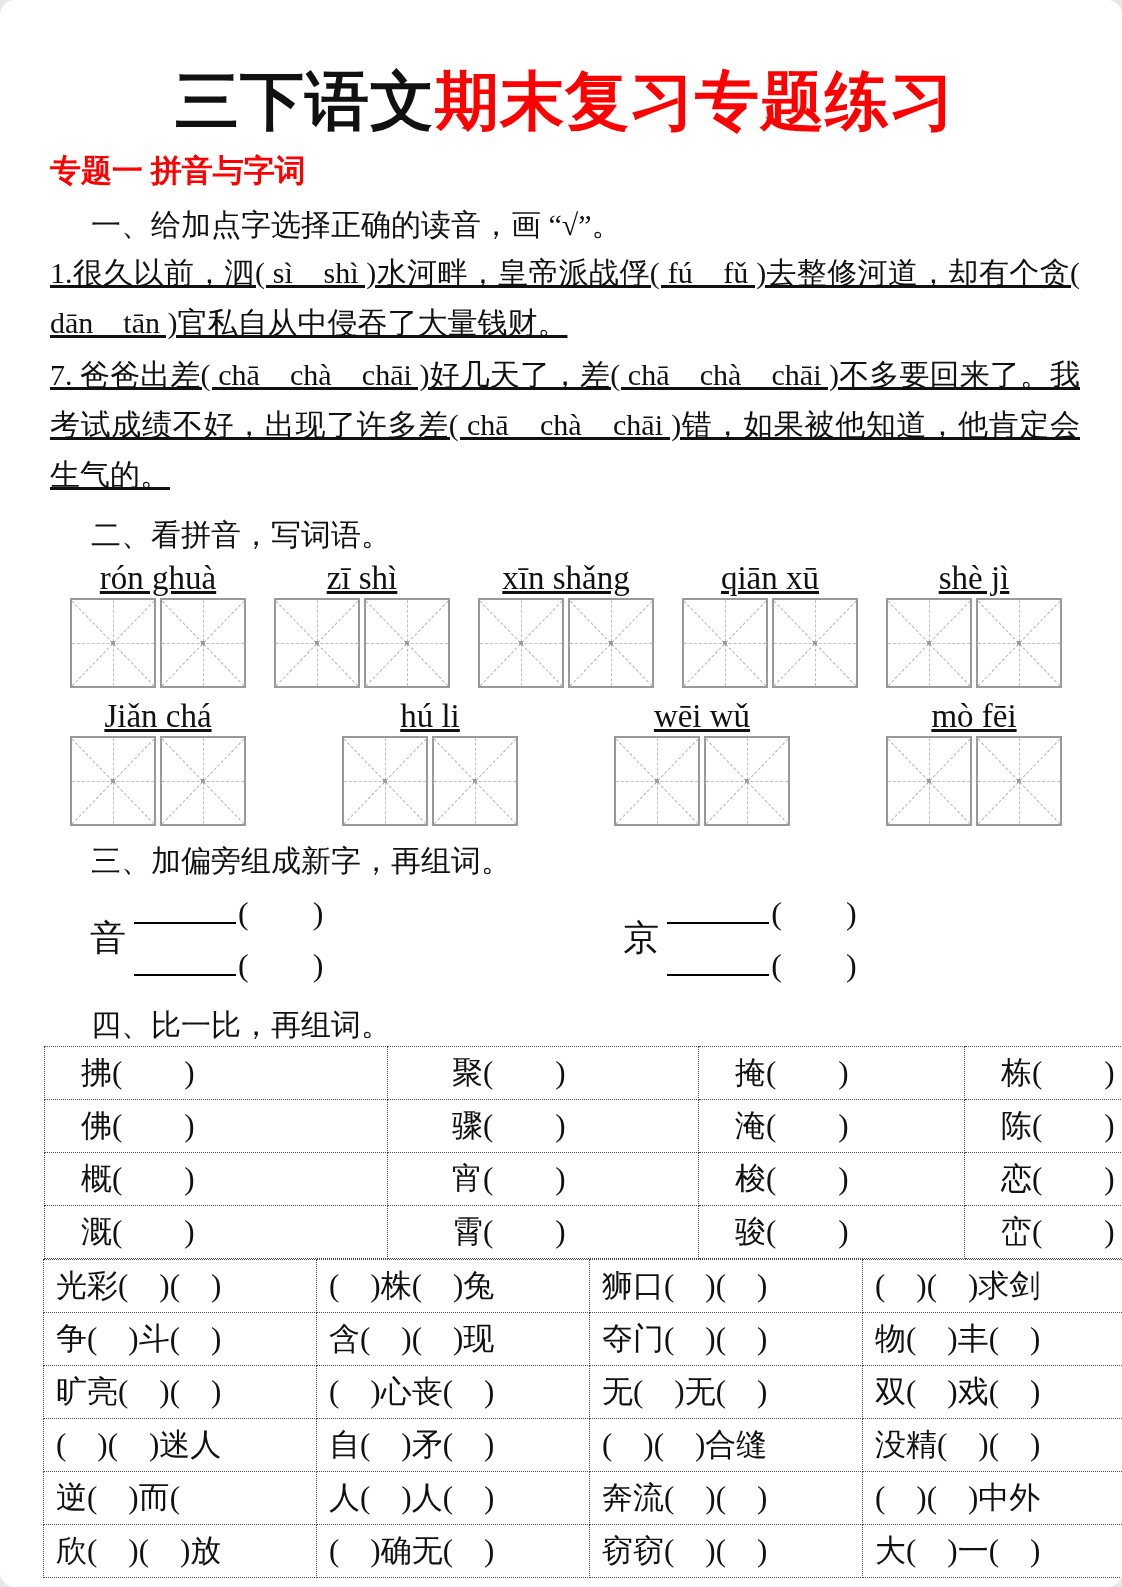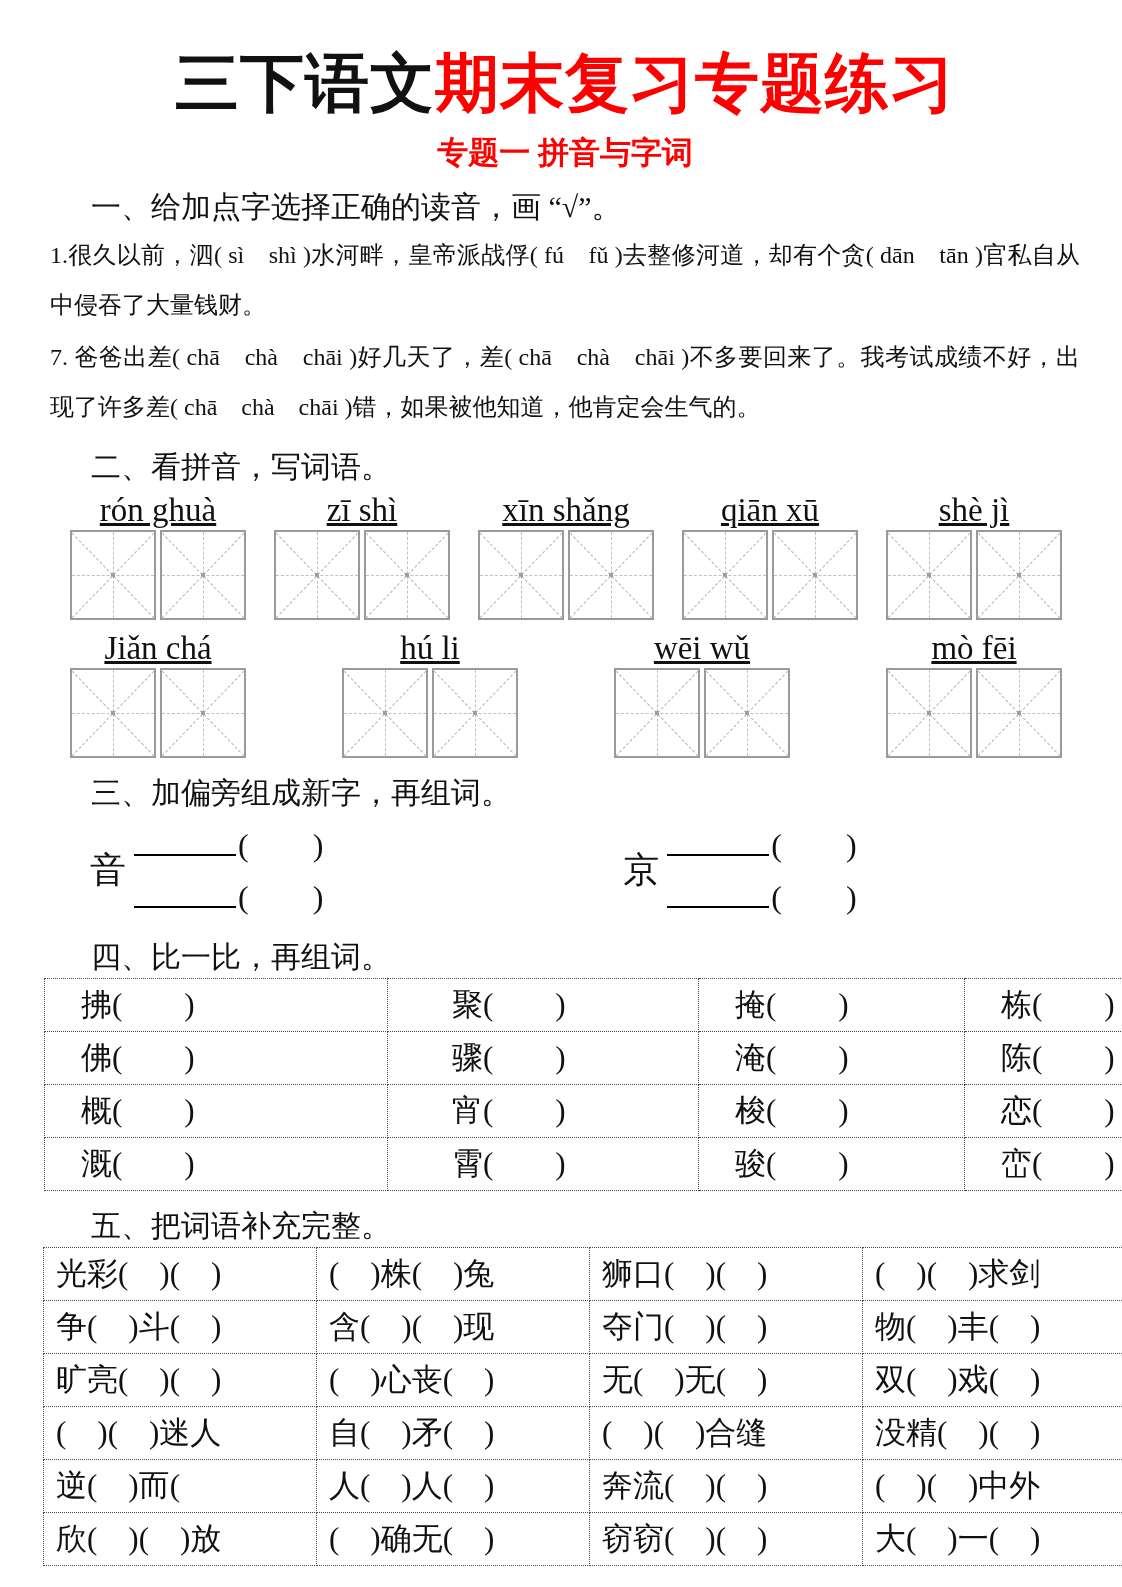"三下语文期末复习专题练习" .page { border-radius: none -> 15px; padding: 22px 42px 0 50px -> 40px 42px 0 50px }
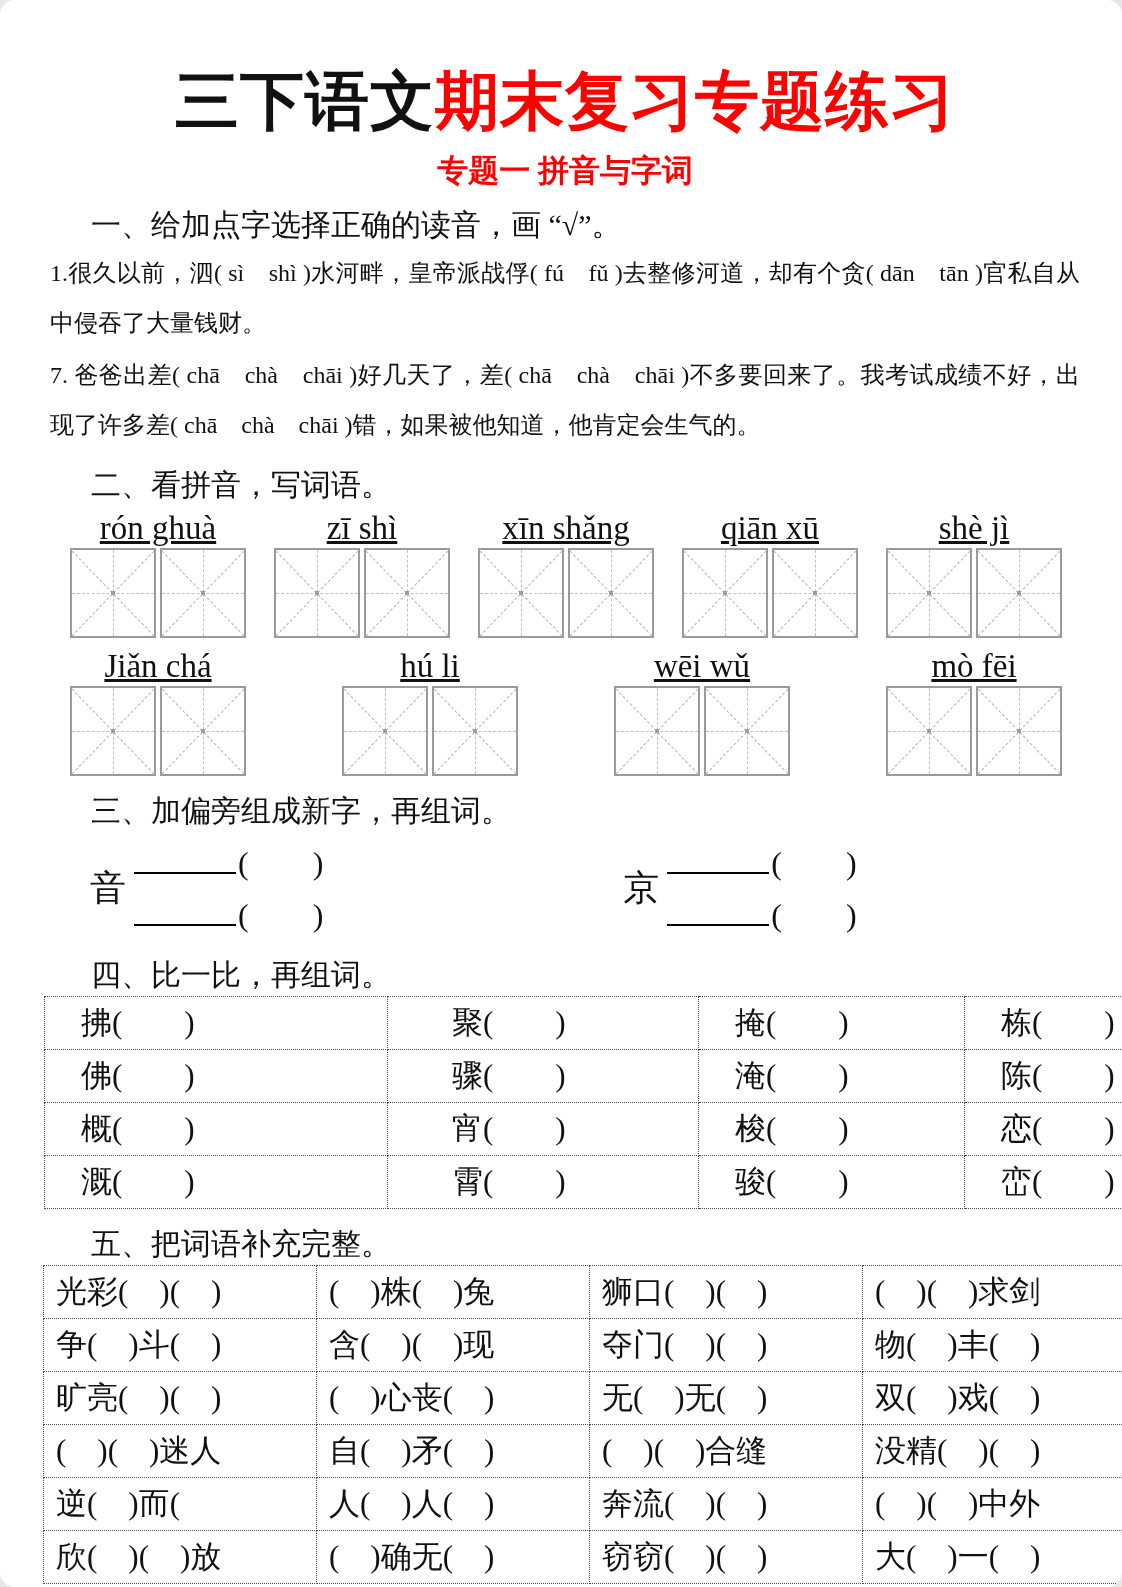"专题一 拼音与字词" .subtitle { text-align: center -> left }
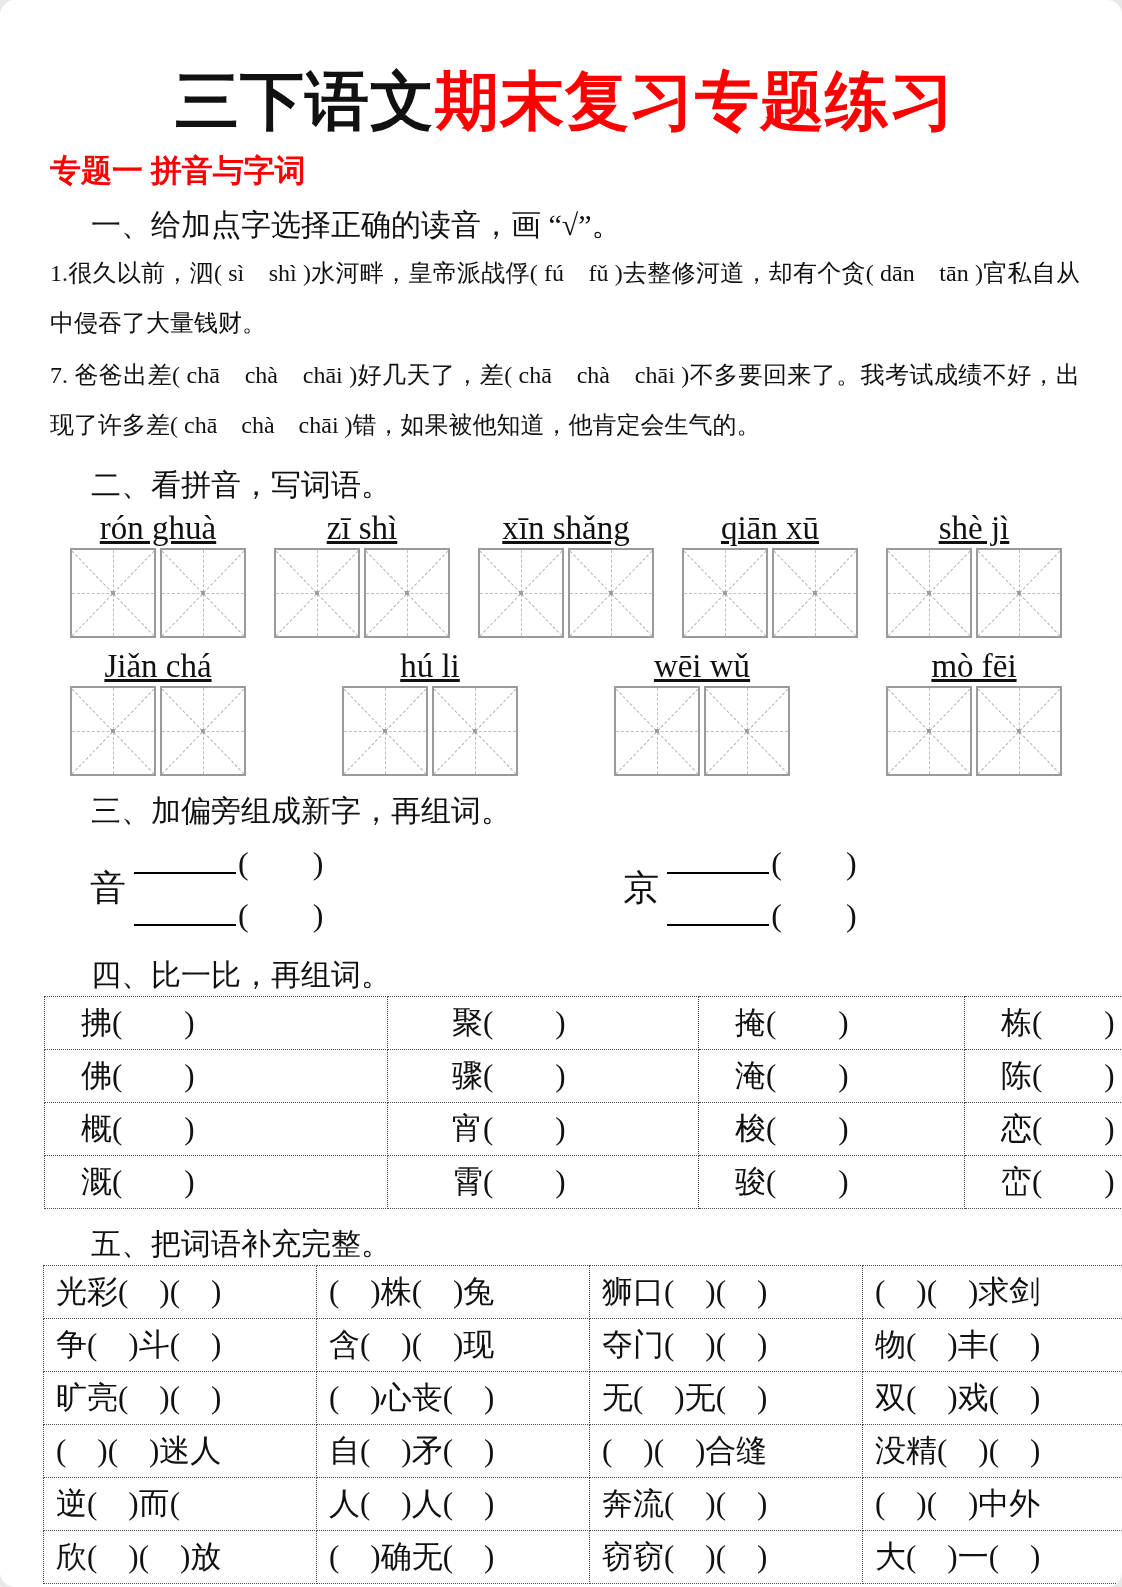"1.很久以前，泗( sì shì )水河畔，皇帝派战俘( fú" .para { font-size: 24px -> 30px; text-decoration: none -> underline }
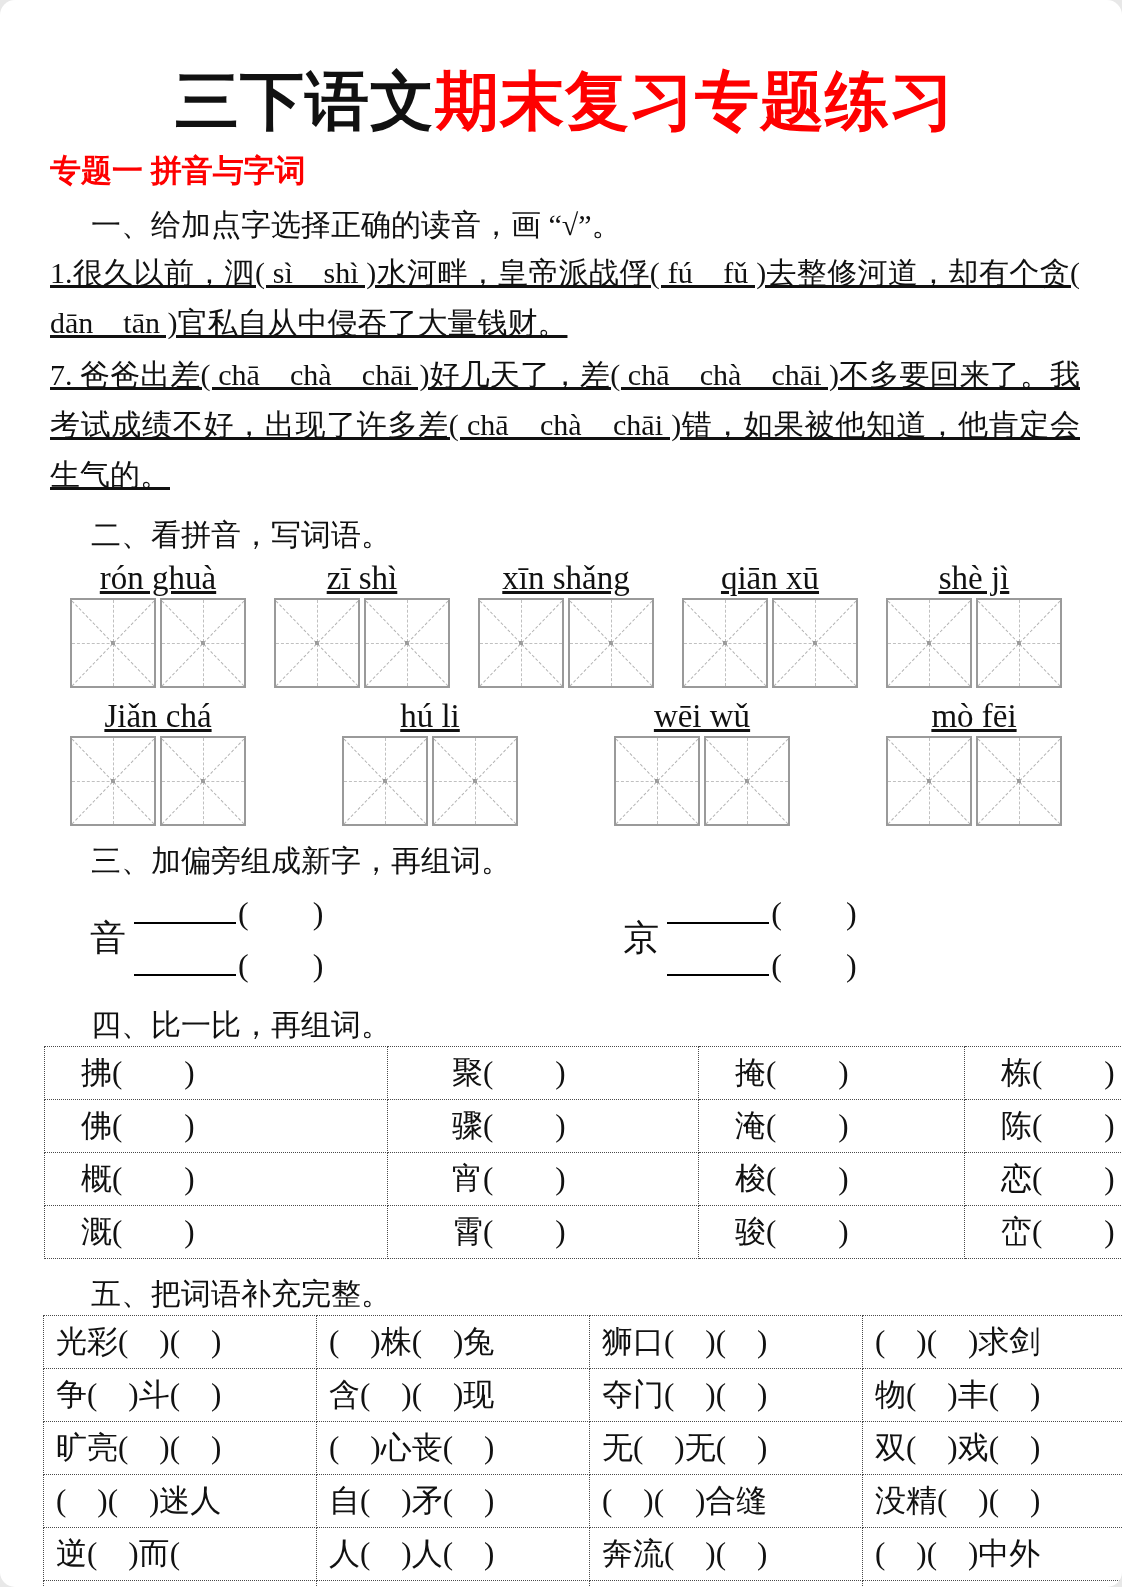"五、把词语补充完整。" div.heading { html: <div>五、把词语补充完整。</div> -> none }
